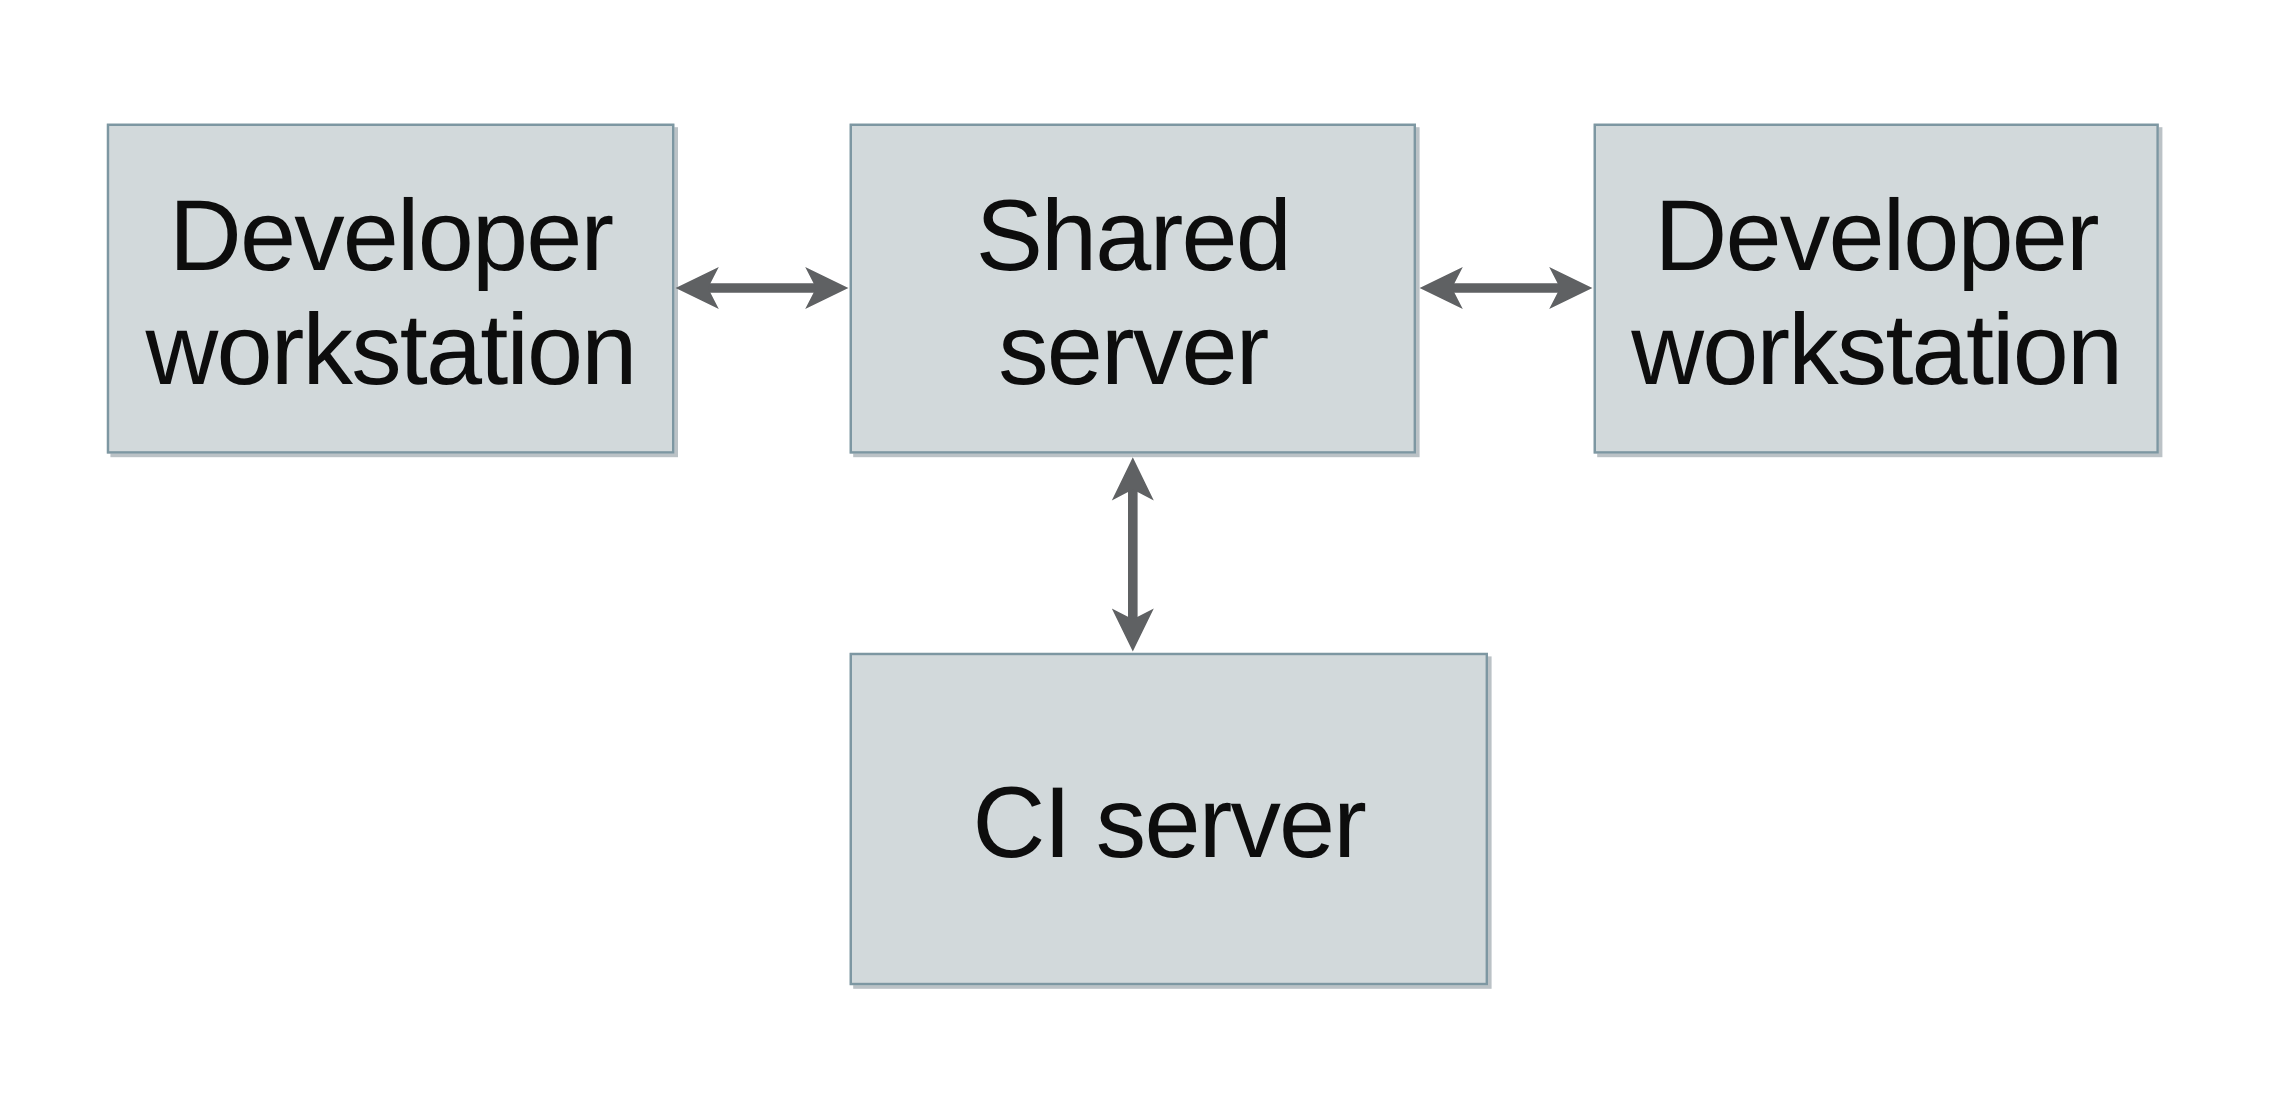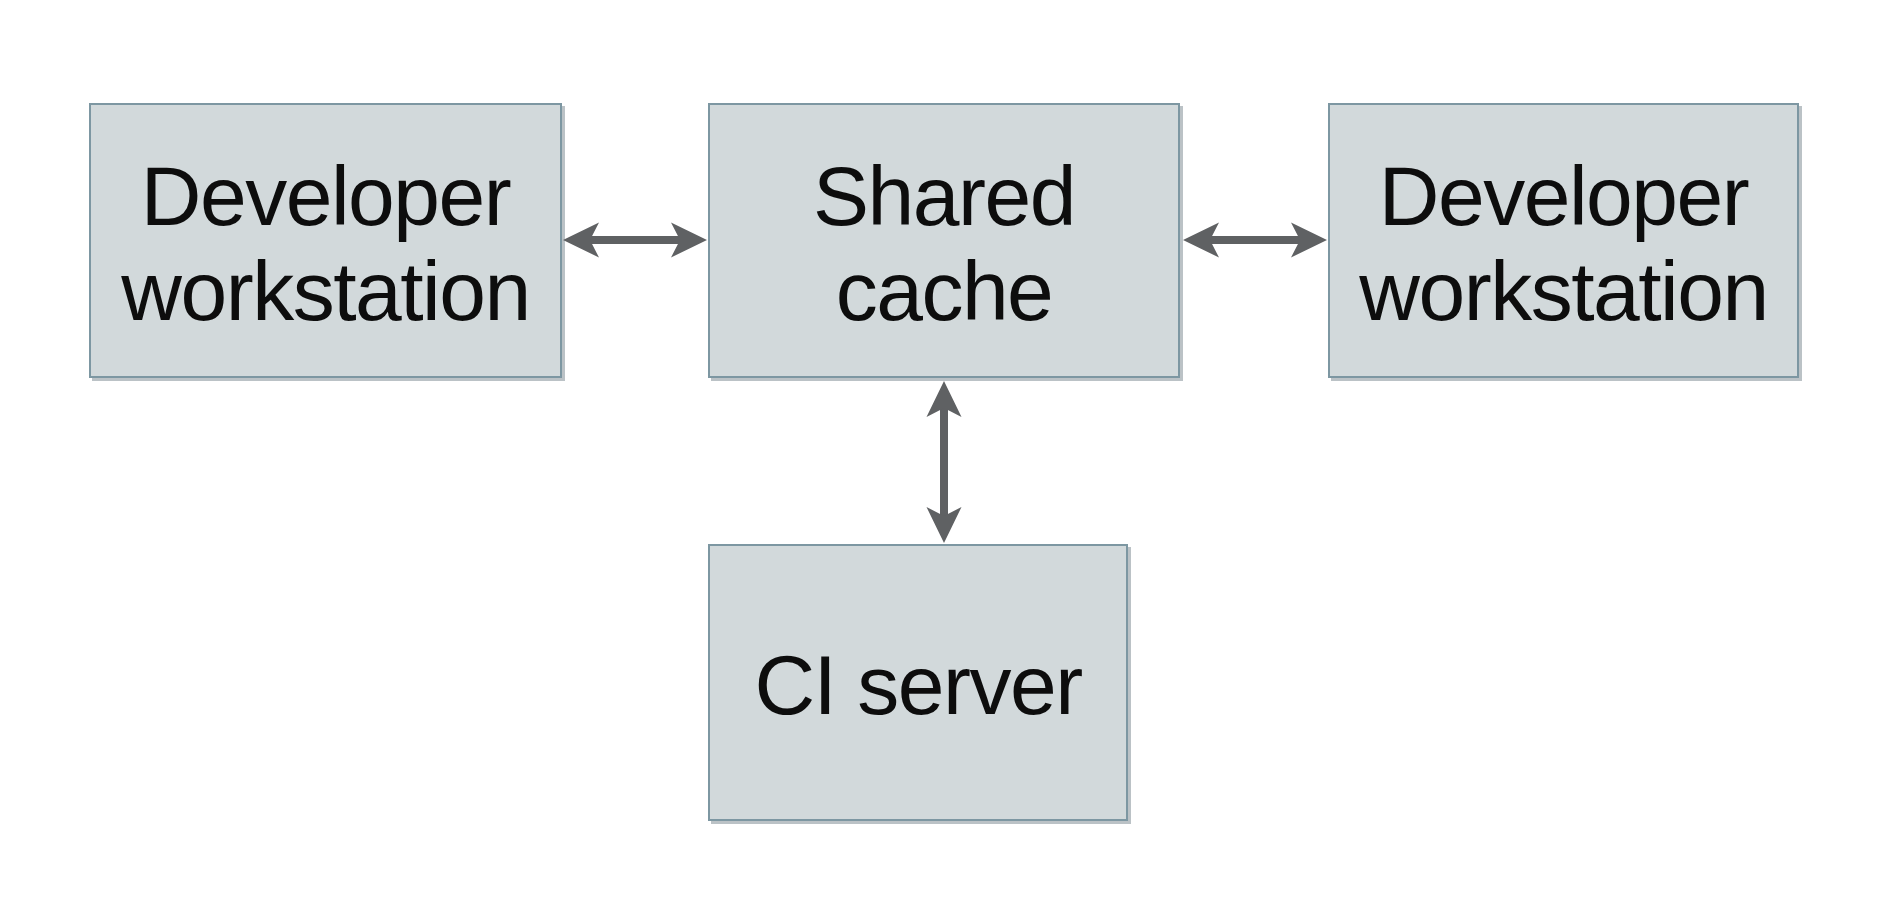"cache" span { text: cache -> server }
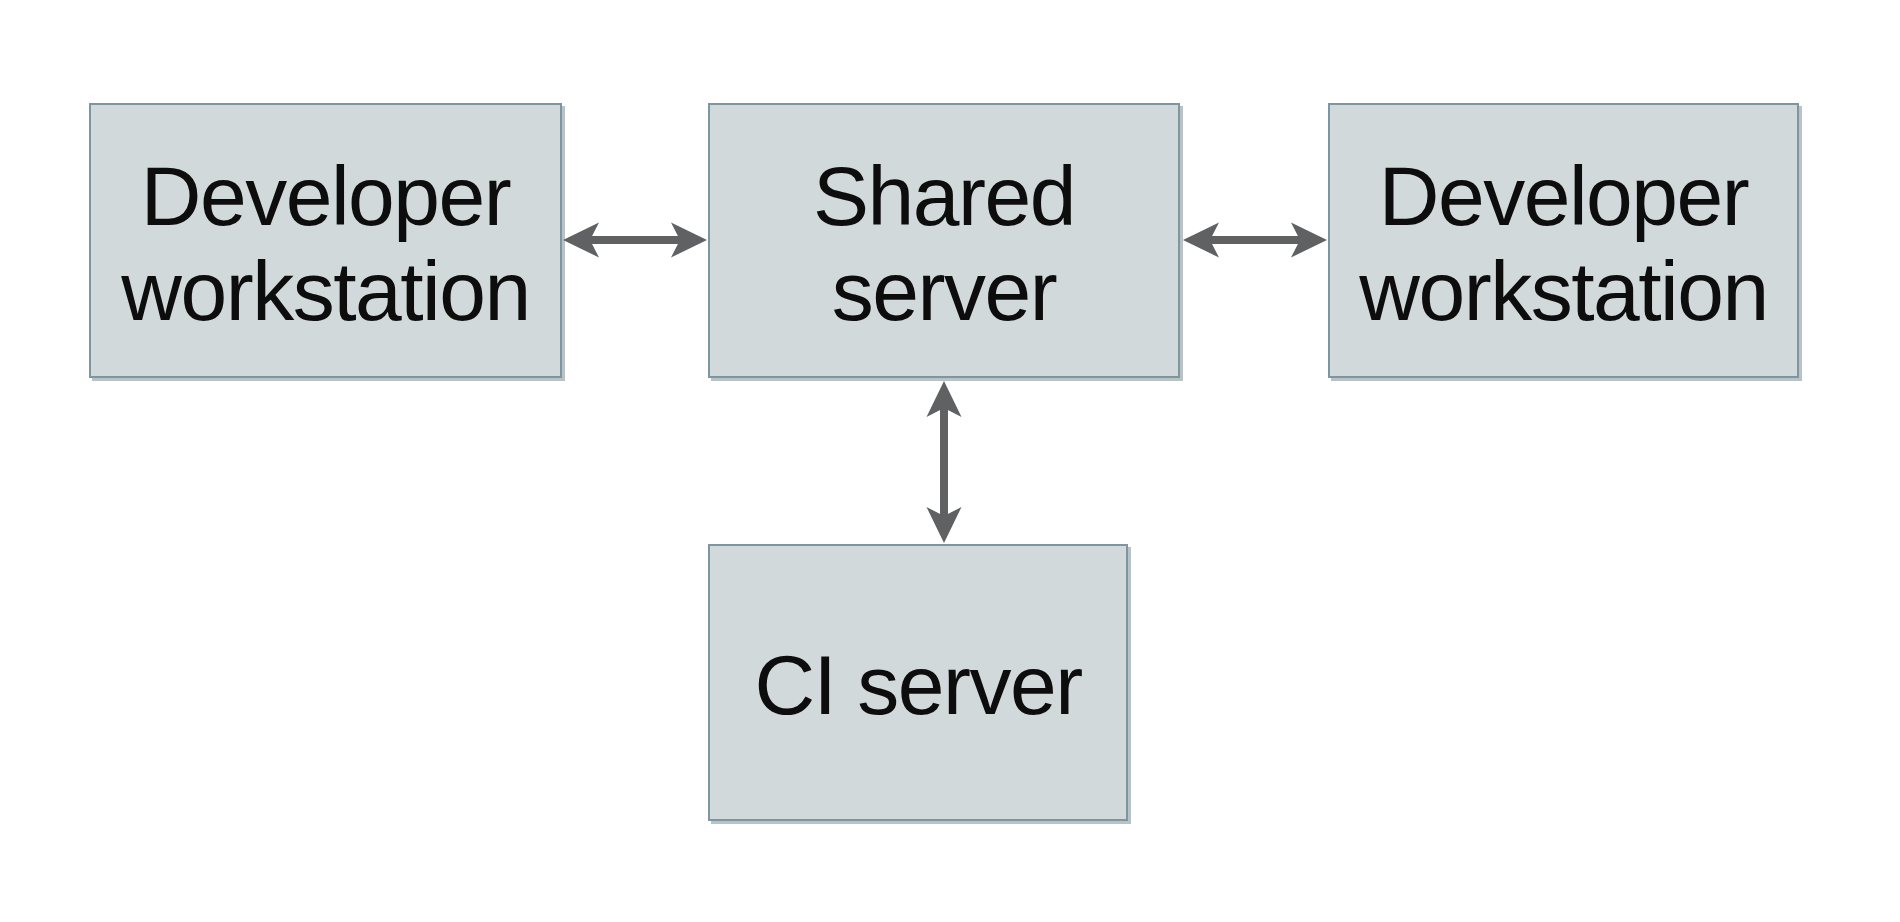"CI server" .node-ci { width: 420px -> 532px }
